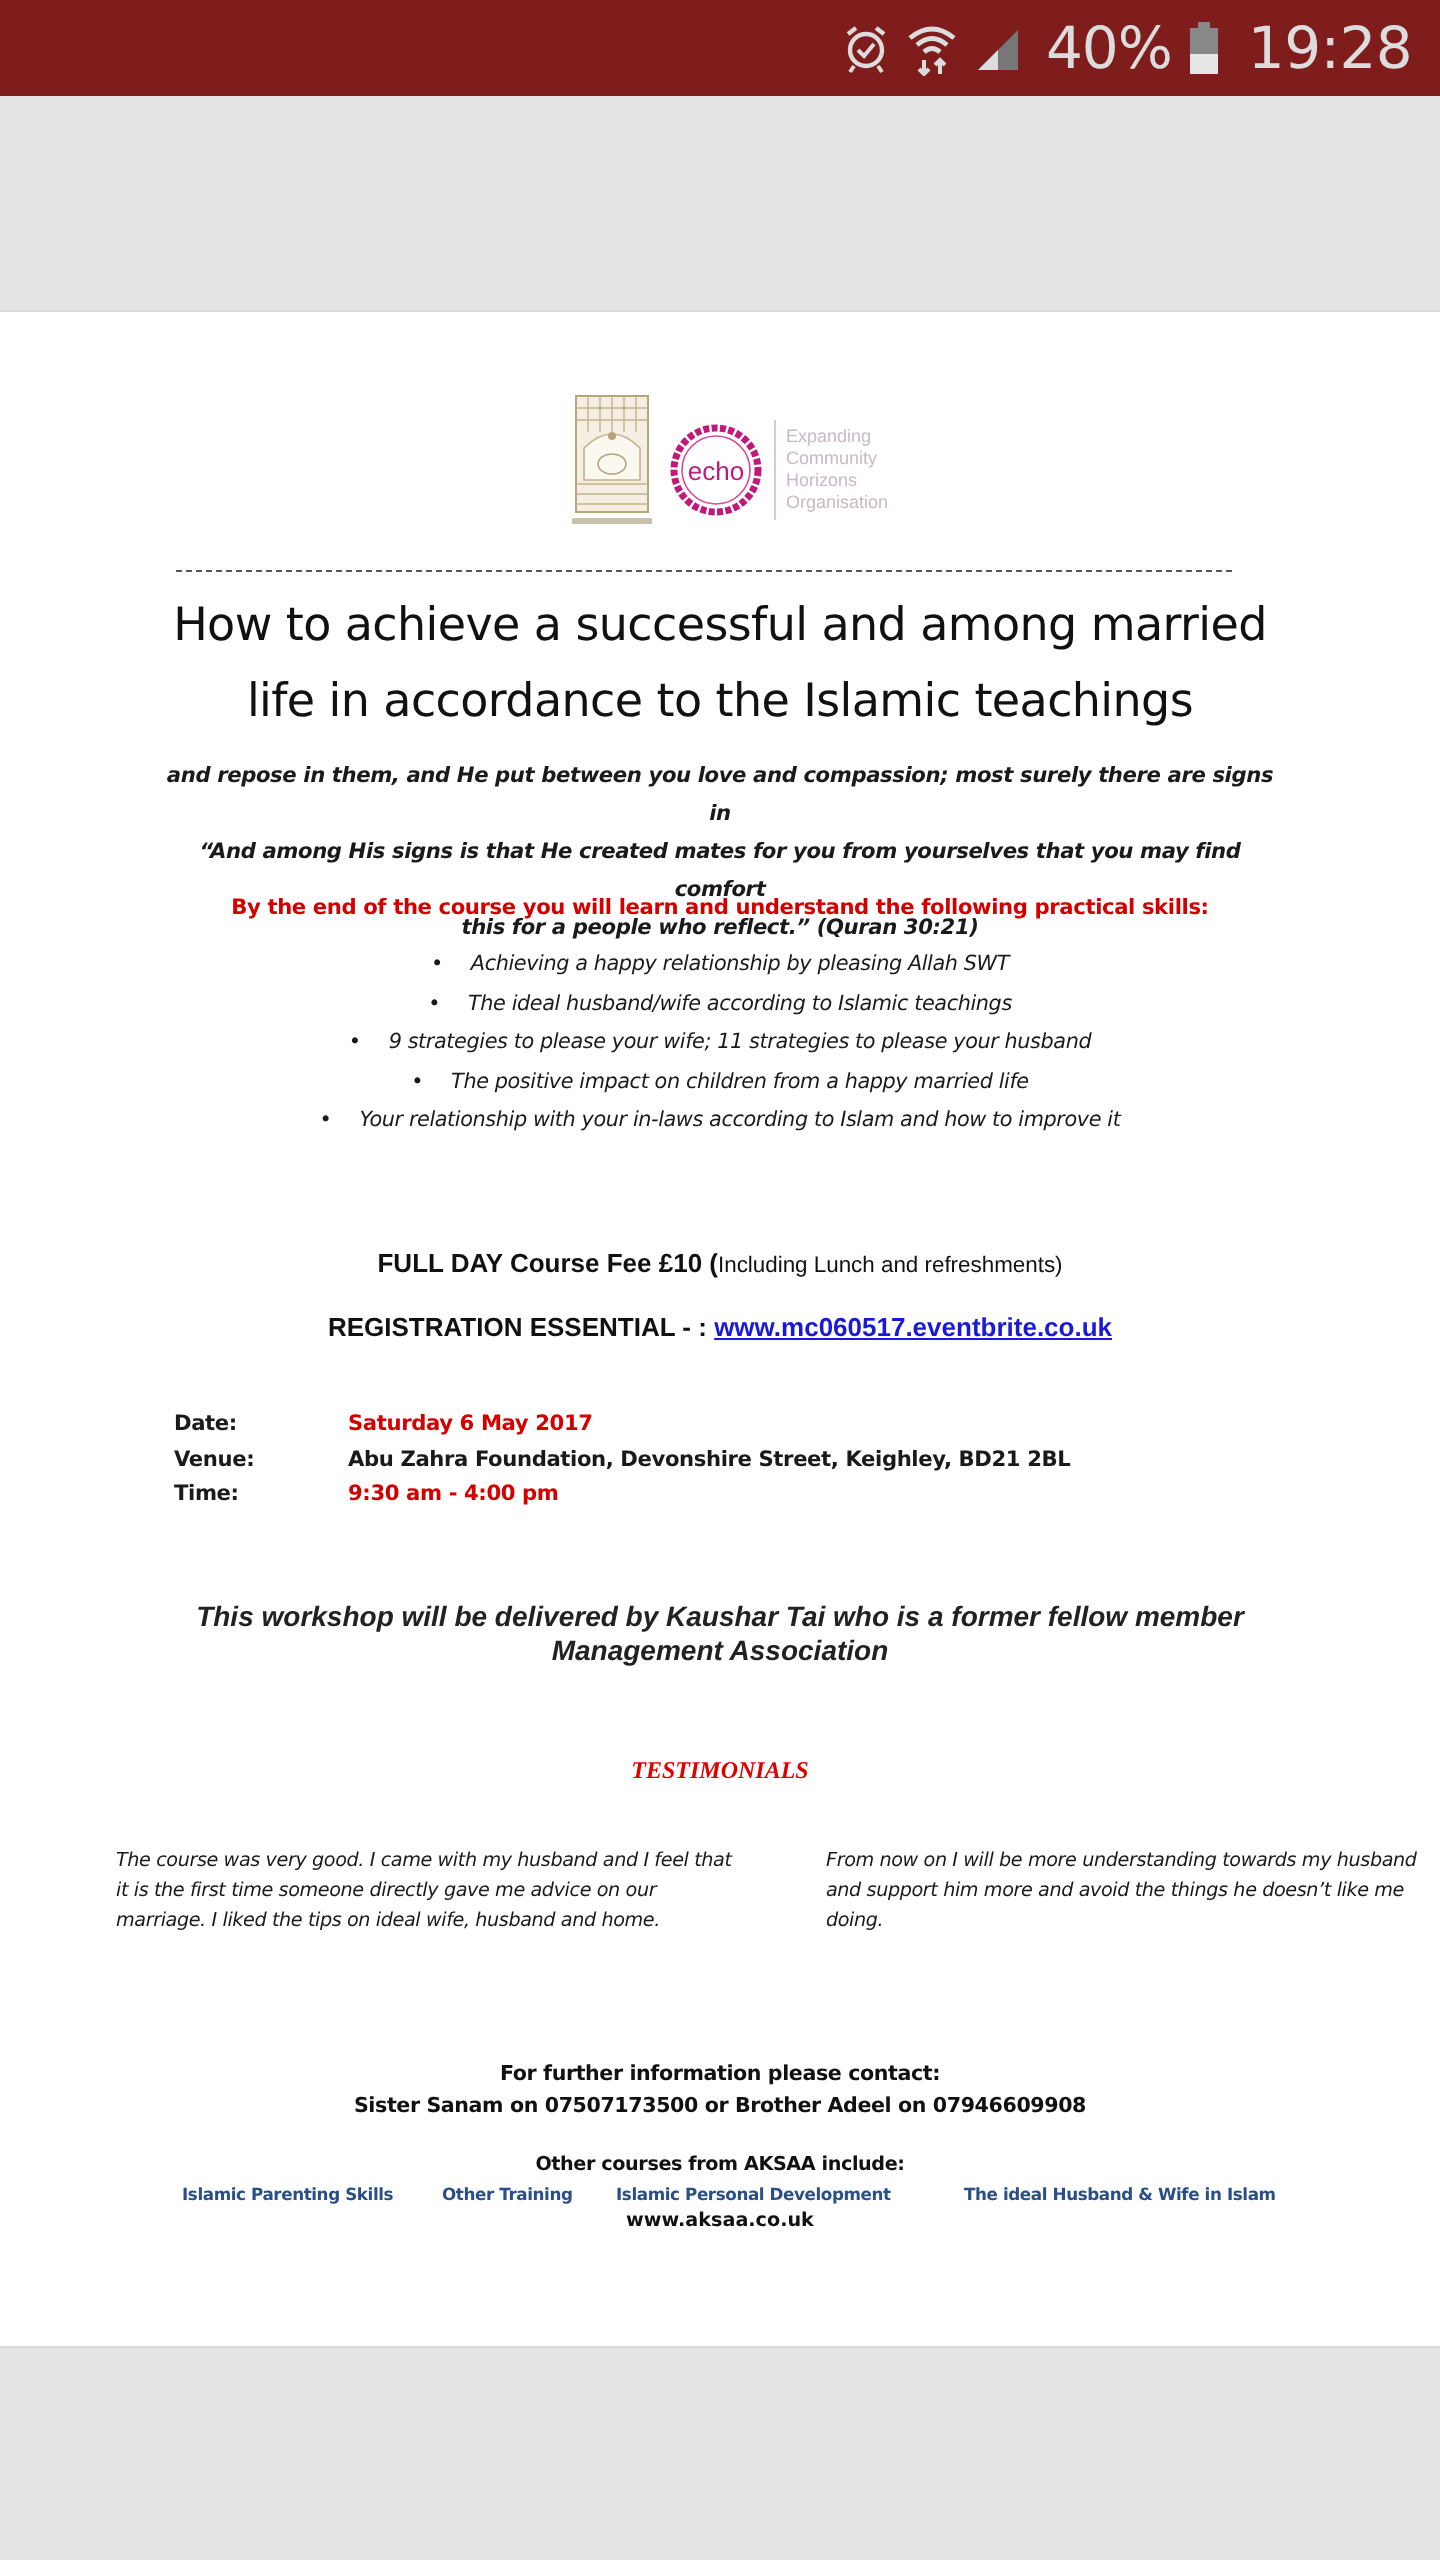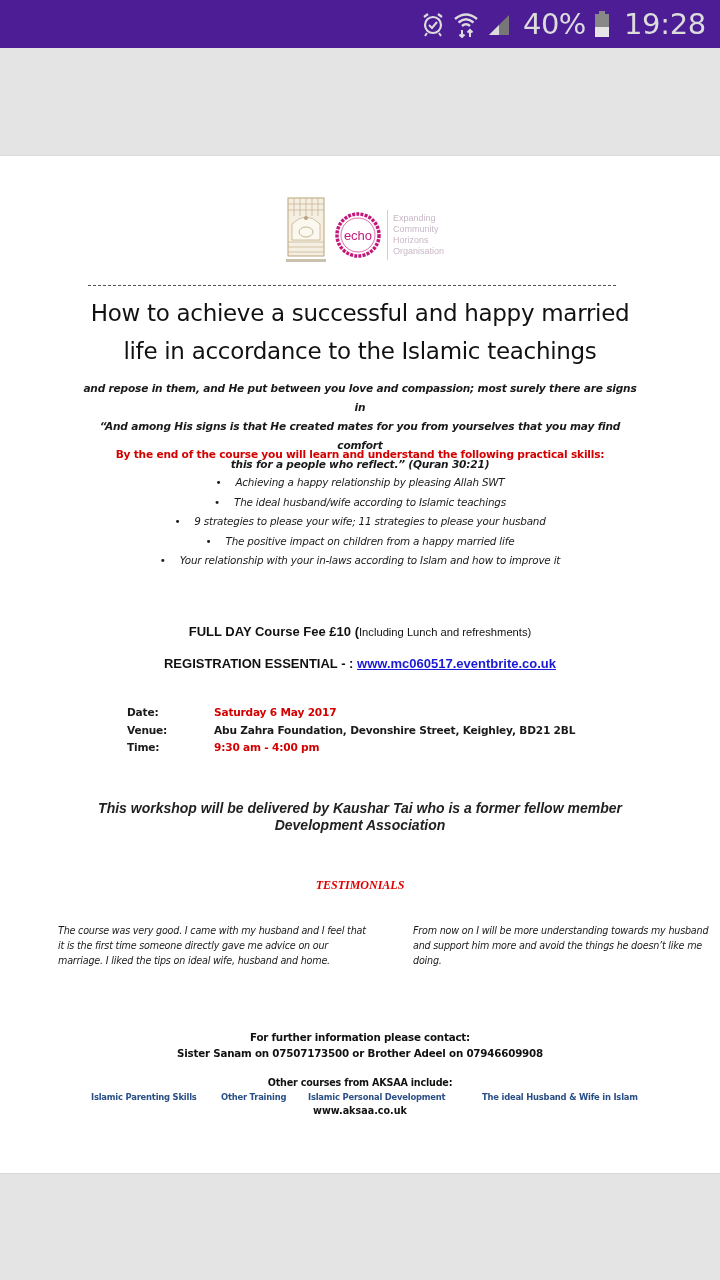"40%" .statusbar { background: #4c1d95 -> #7f1d1d }
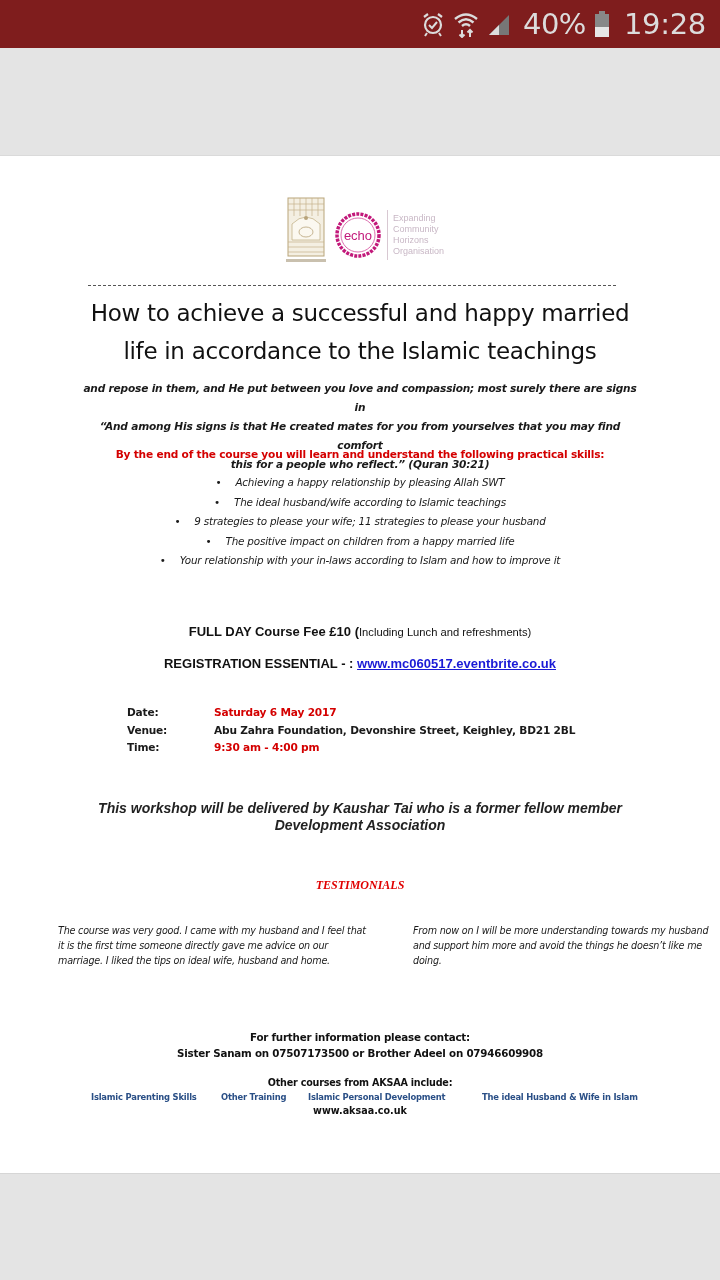"How to achieve a successful" div { text: happy -> among }
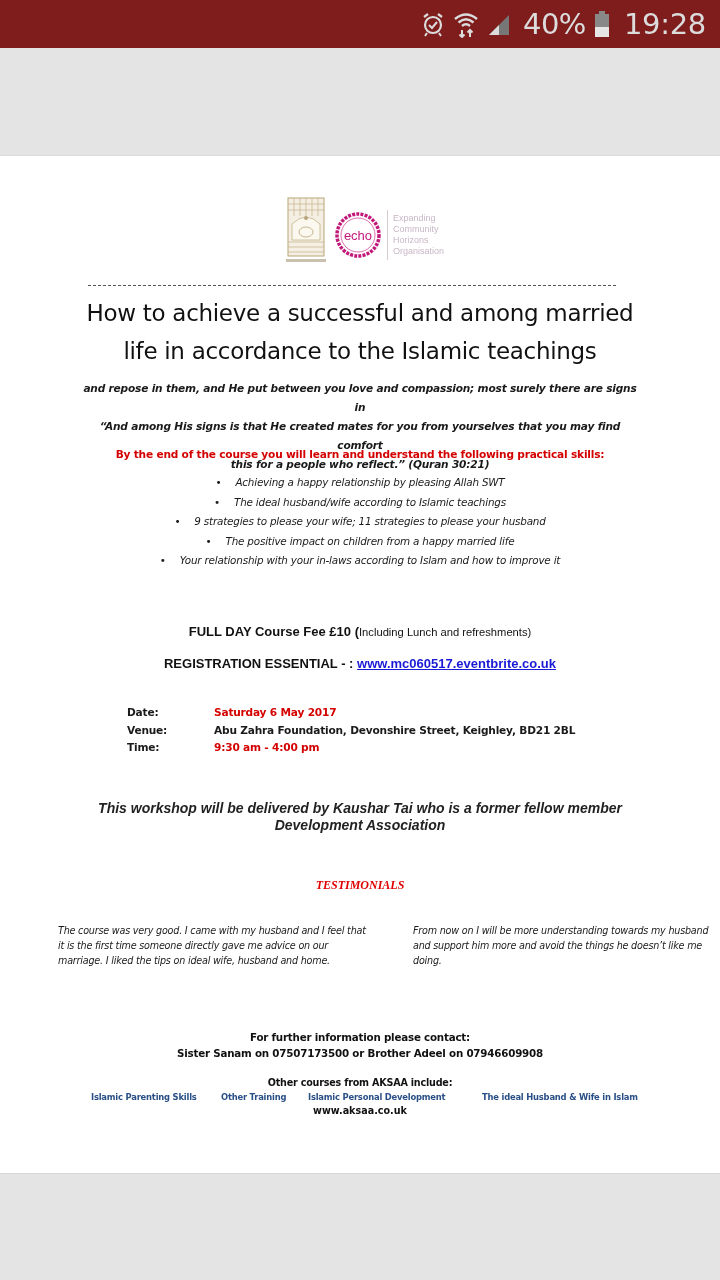"Date:" .detail-row .dlabel { margin-left: 40px -> none }
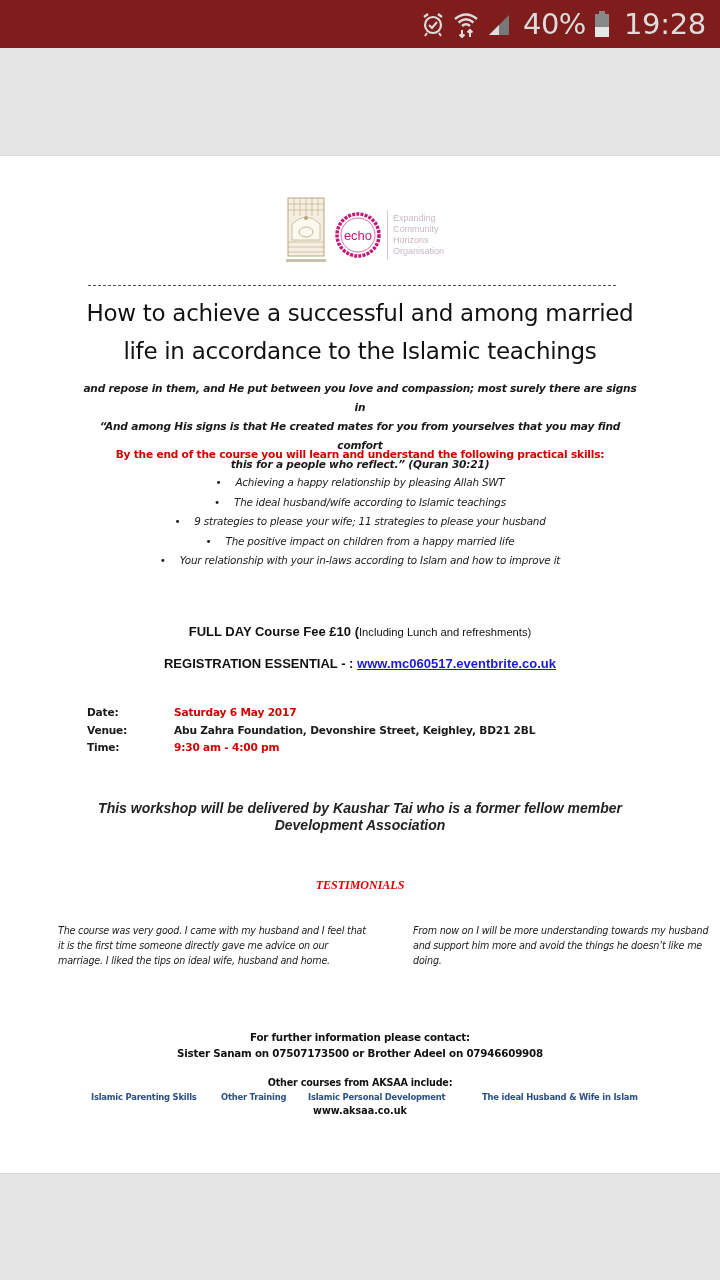"Development Association" div { text: Development -> Management }
